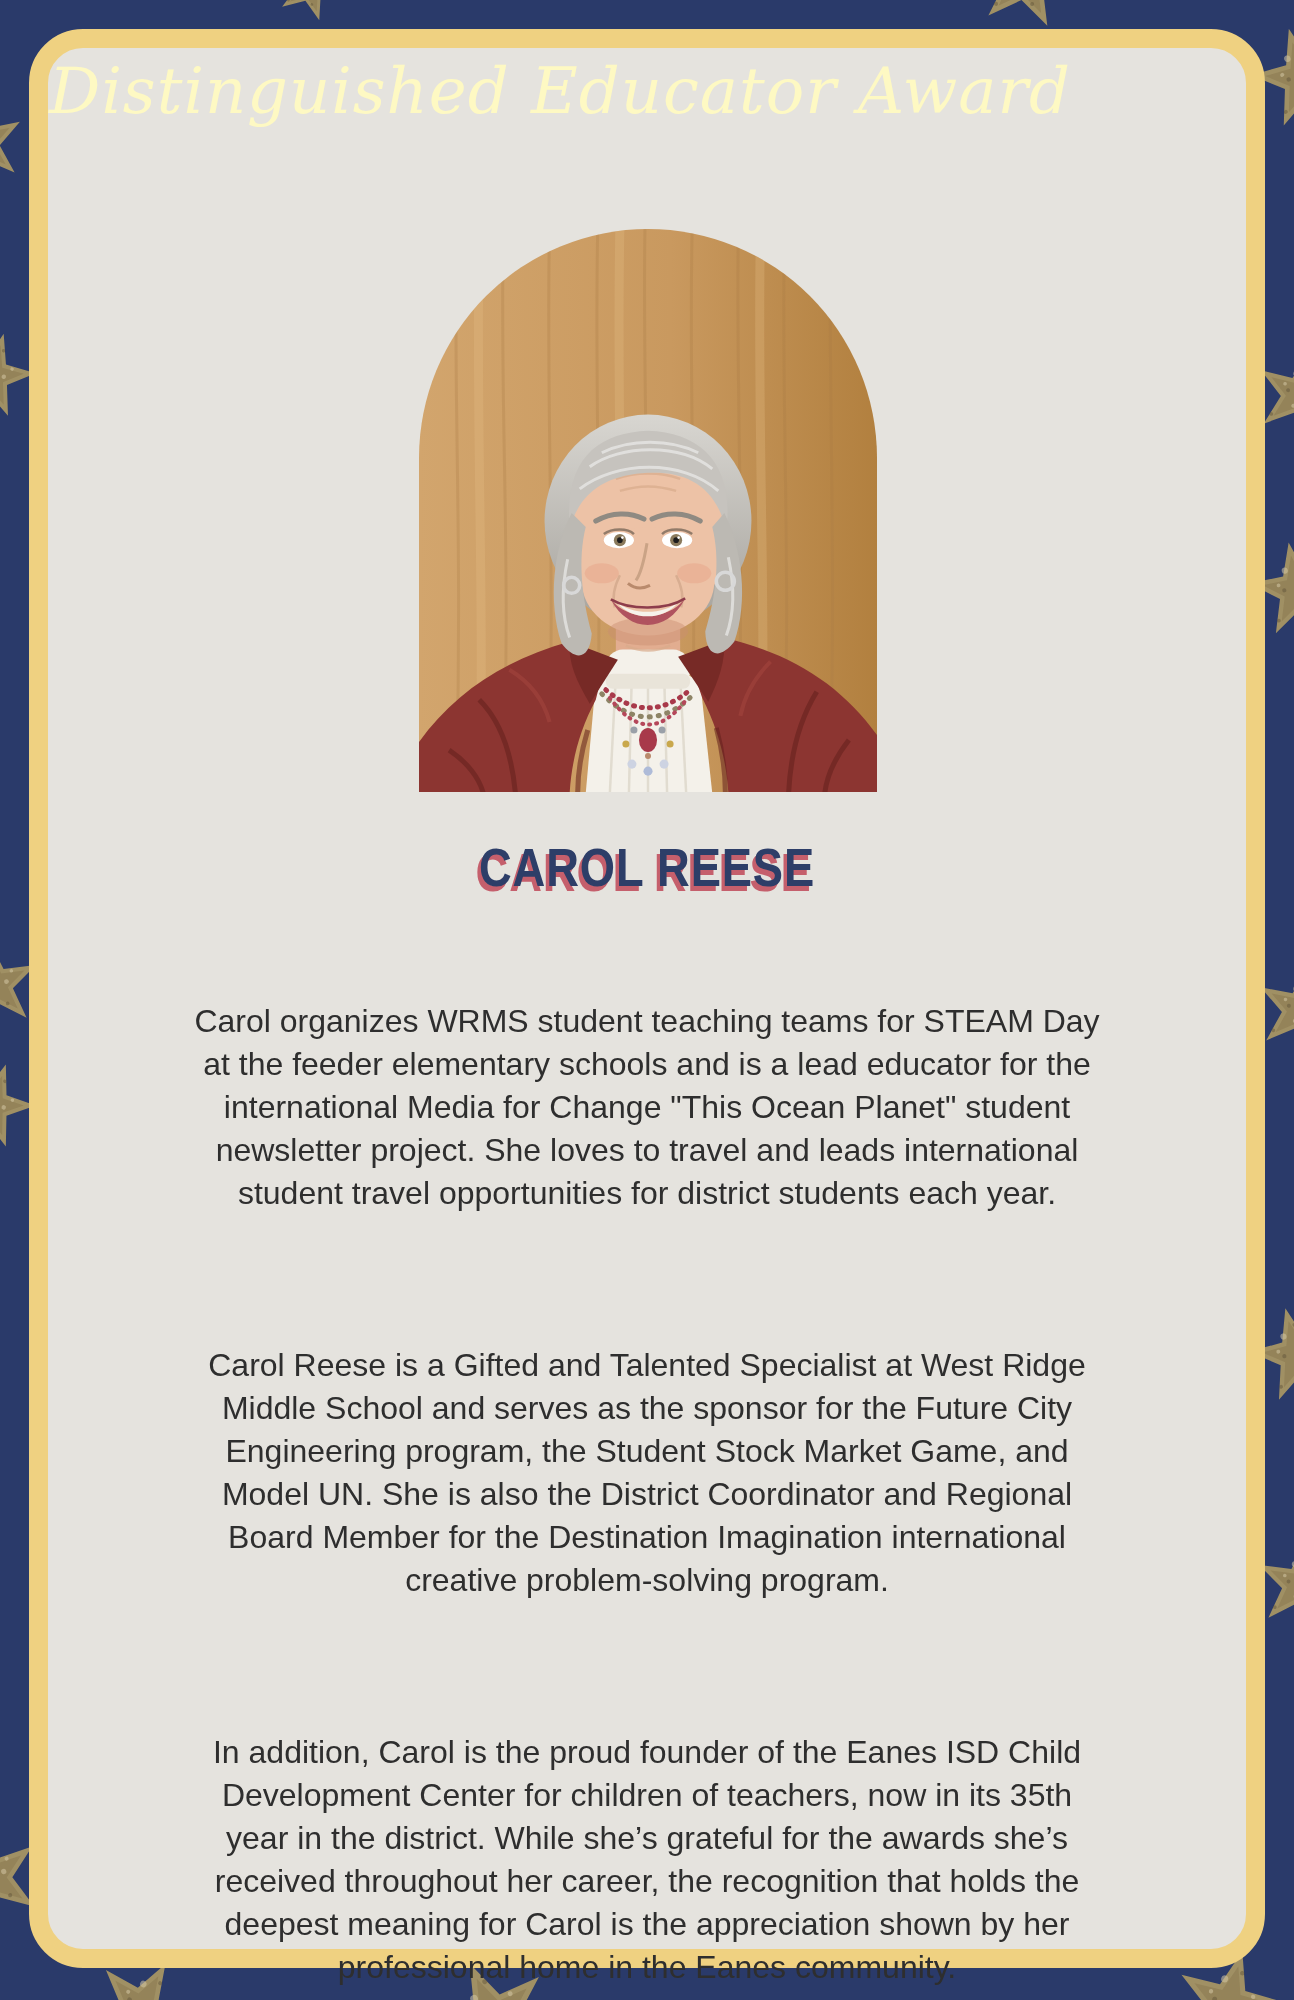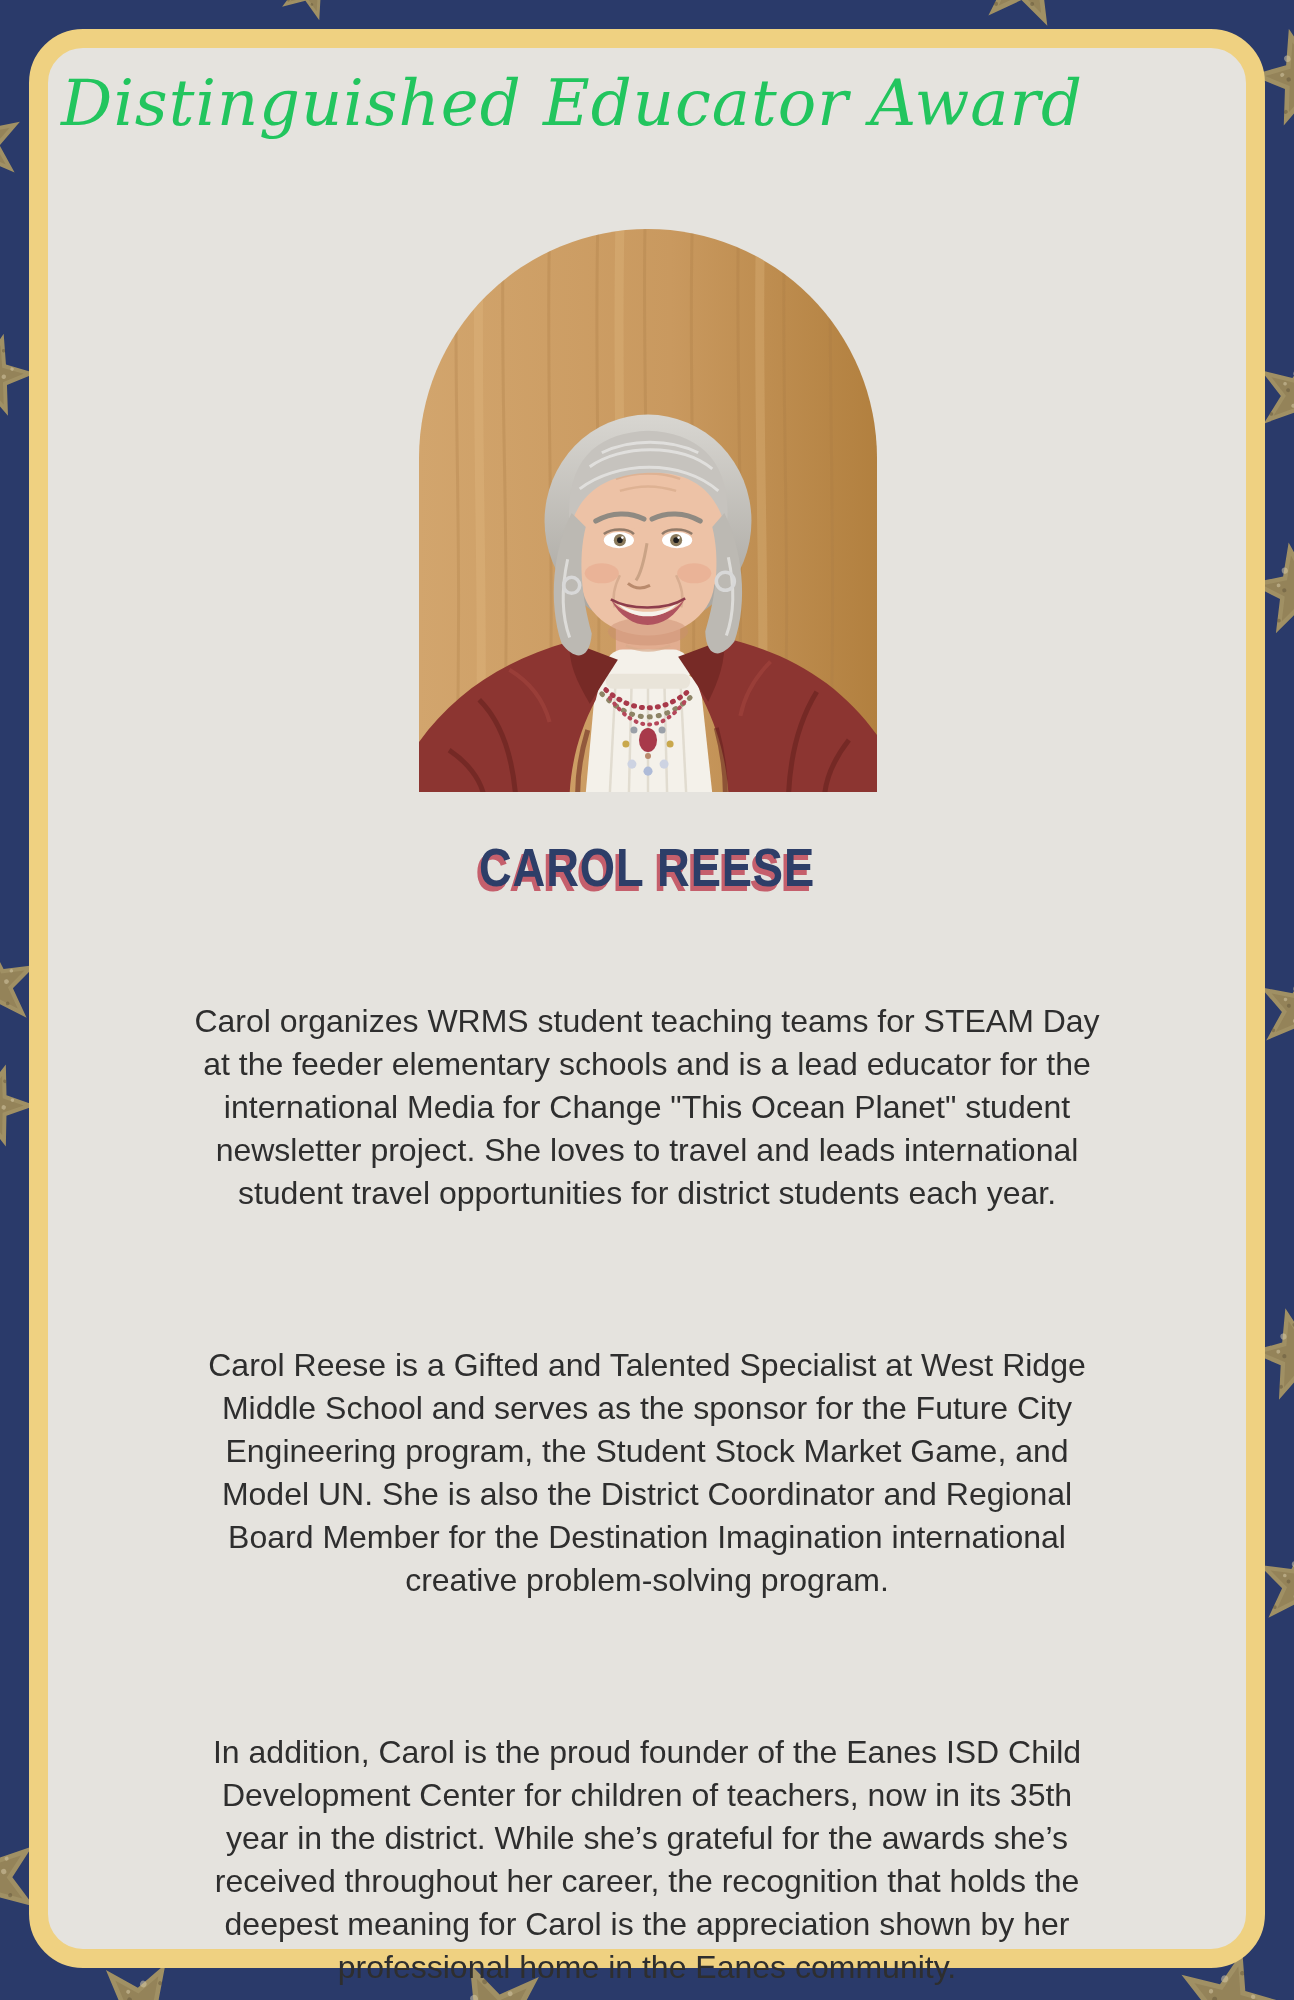"Distinguished Educator Award" .title { color: #22c55e -> #fef9c3; margin: 12px -> 0 }
